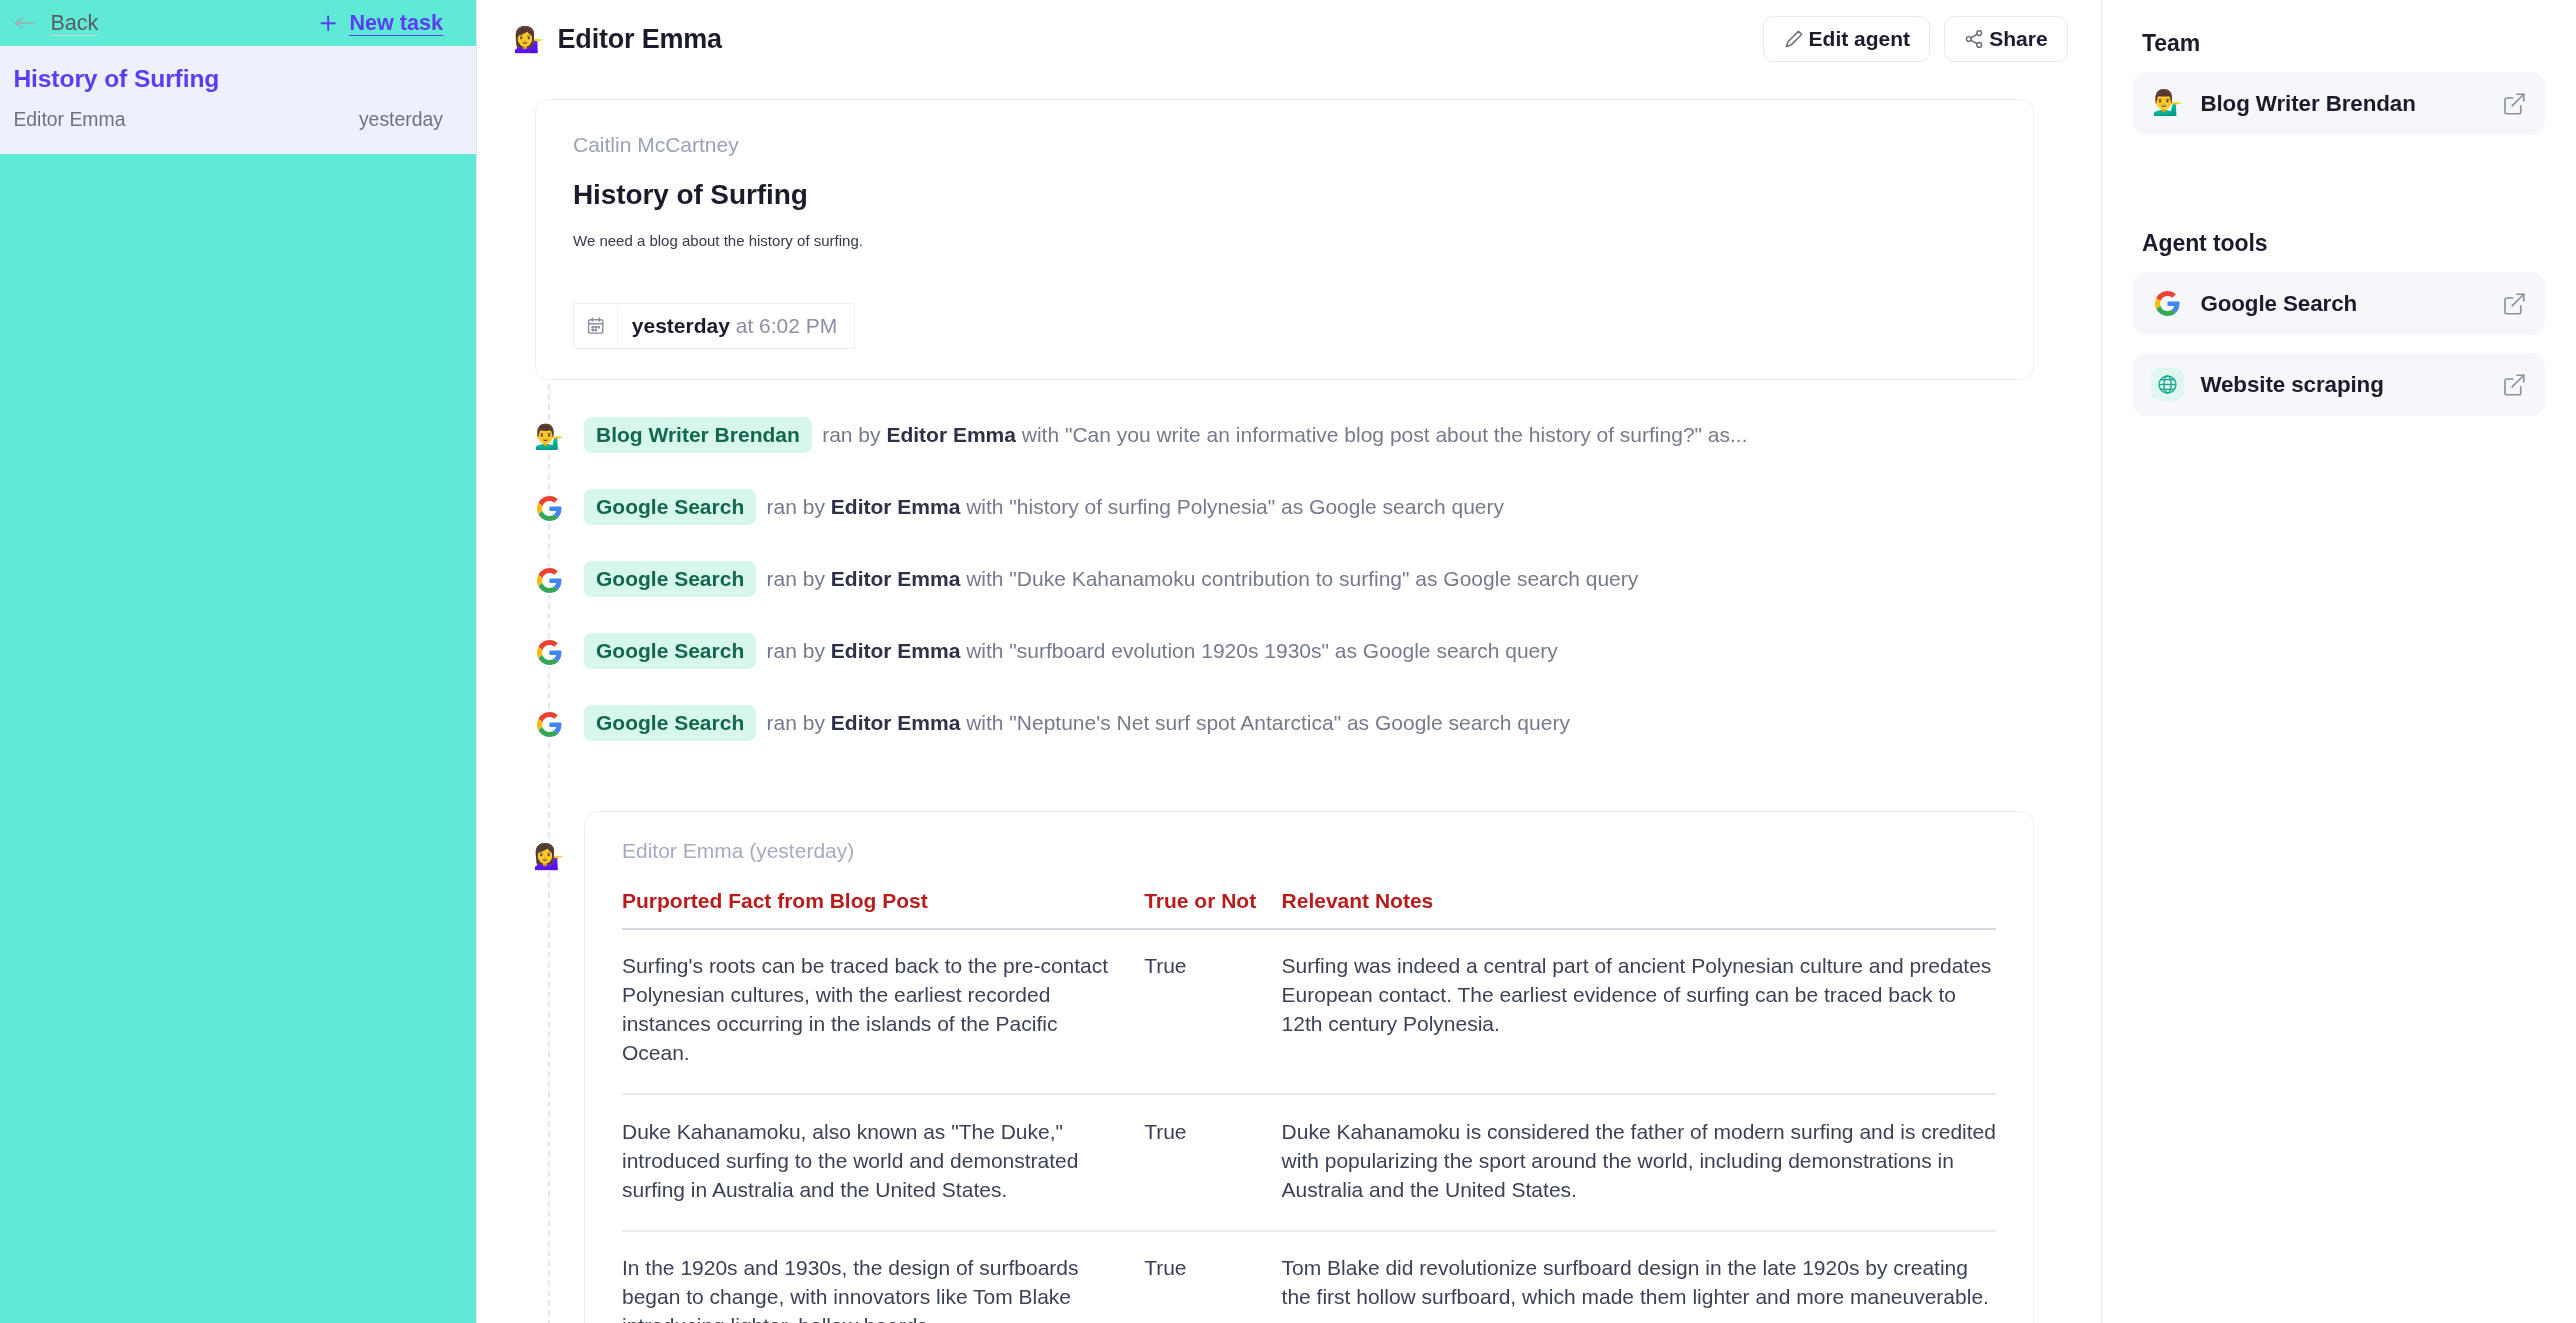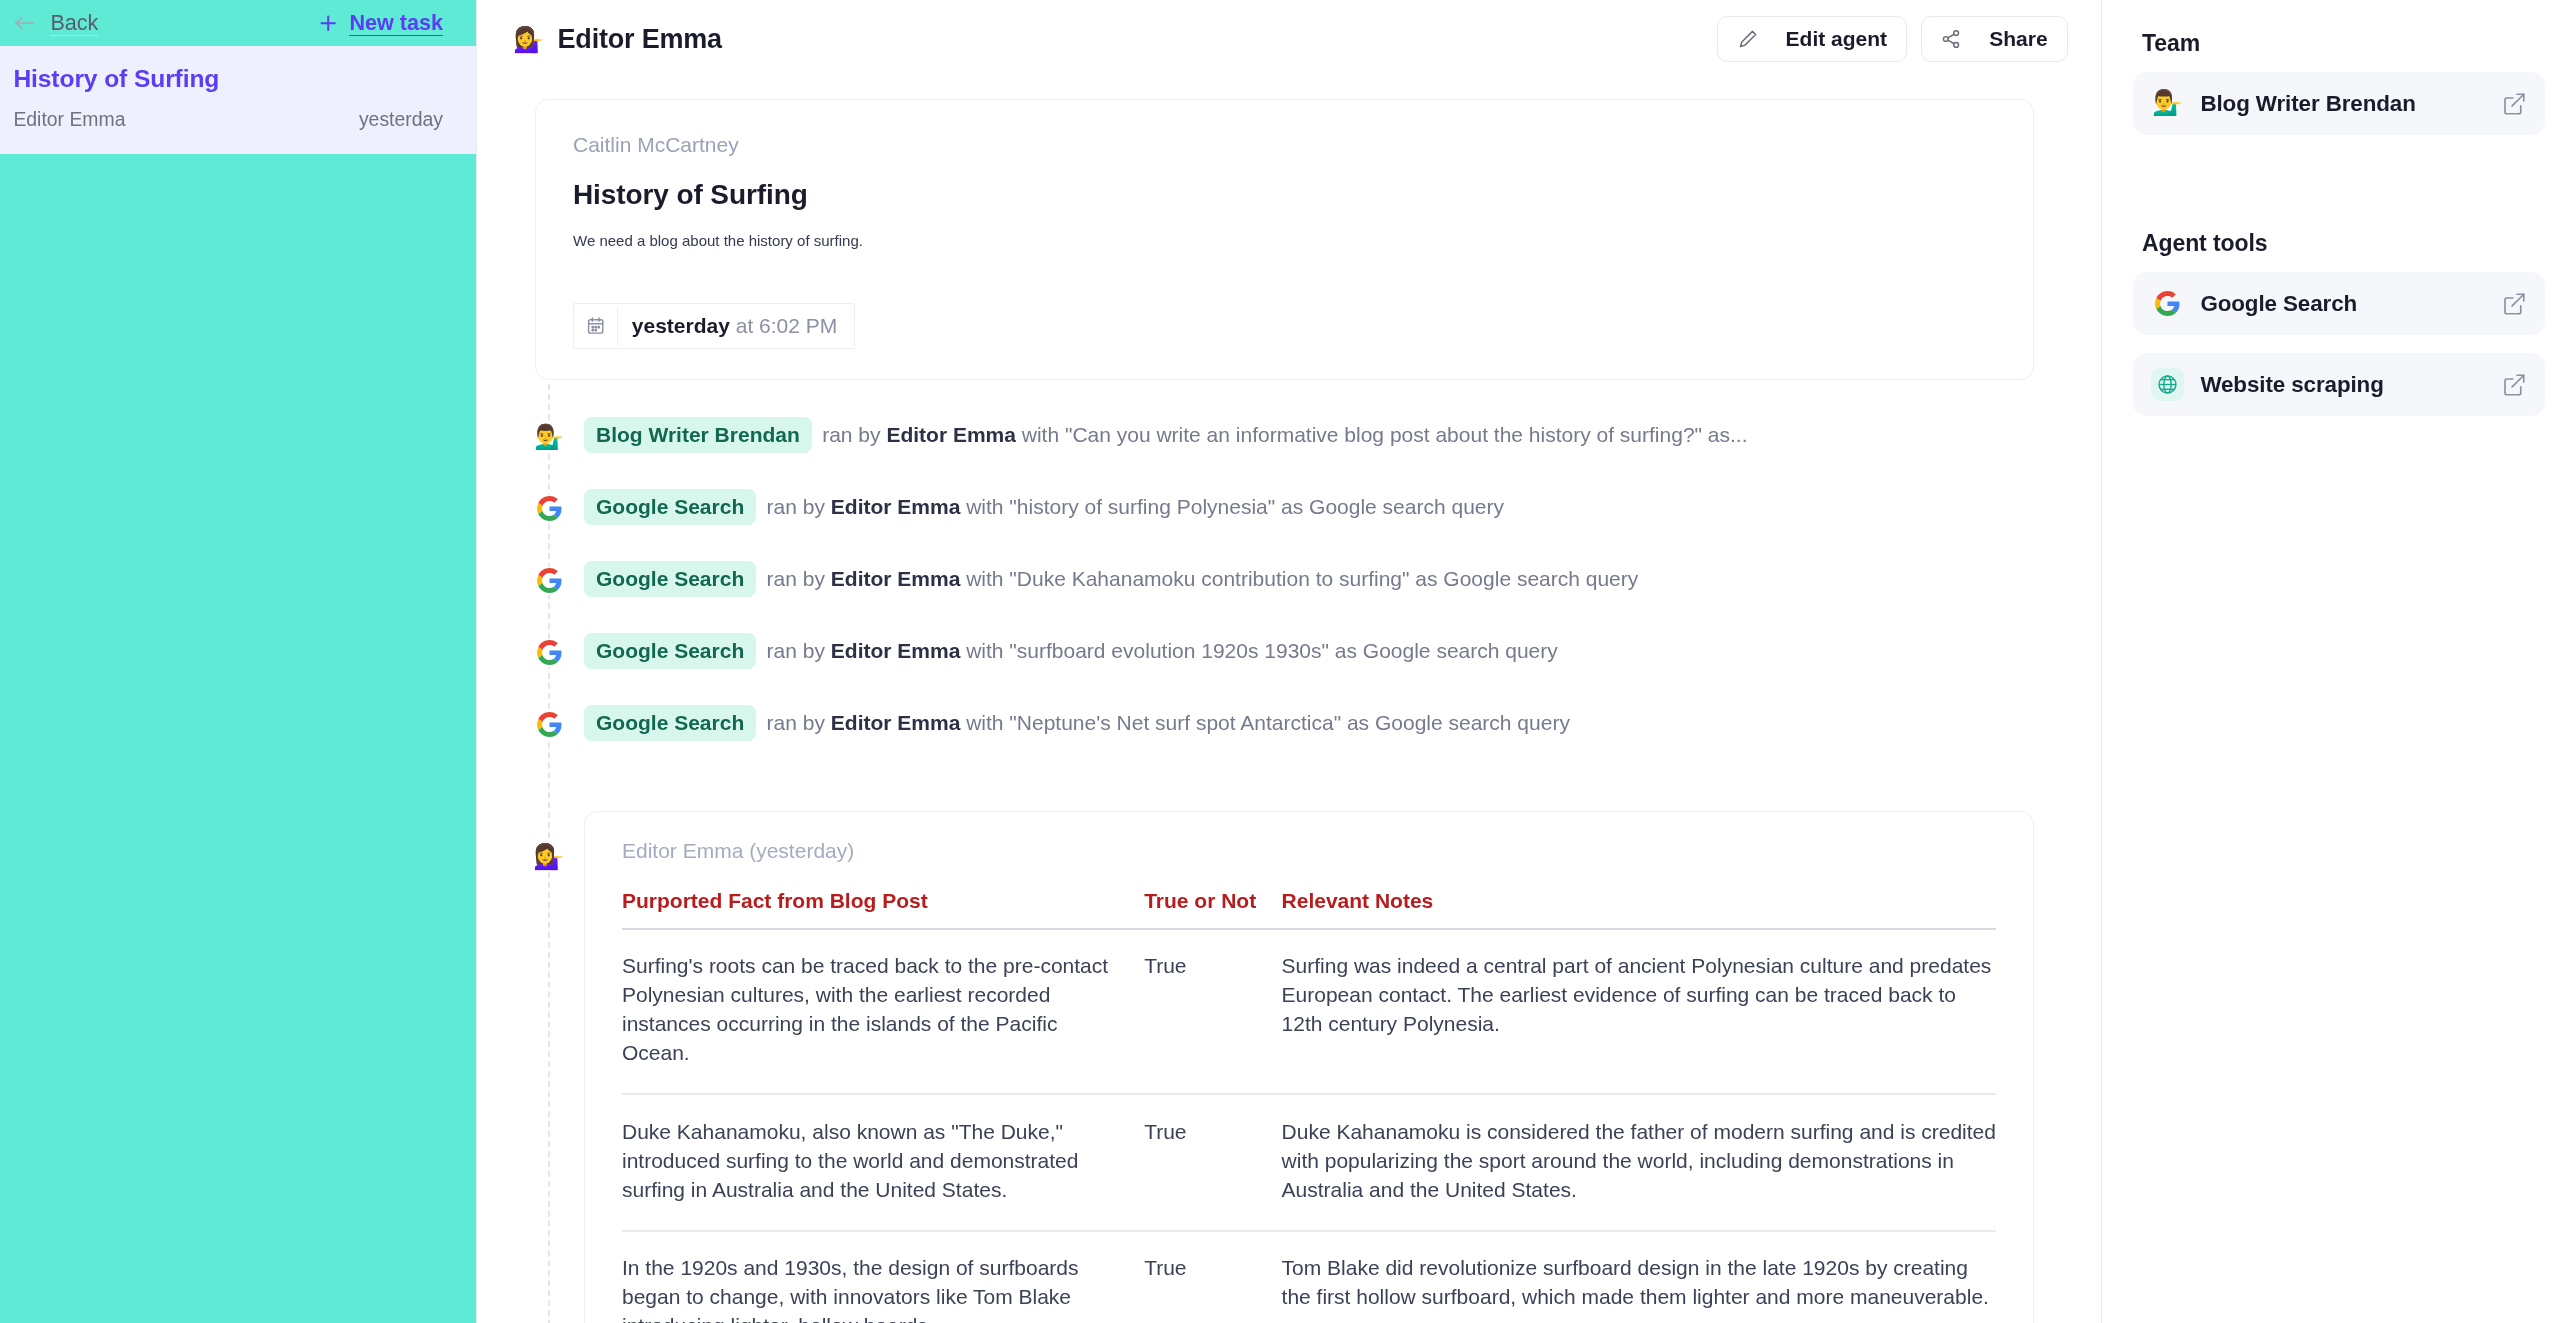"Edit agent" .hbtn { gap: 28px -> 5px }
